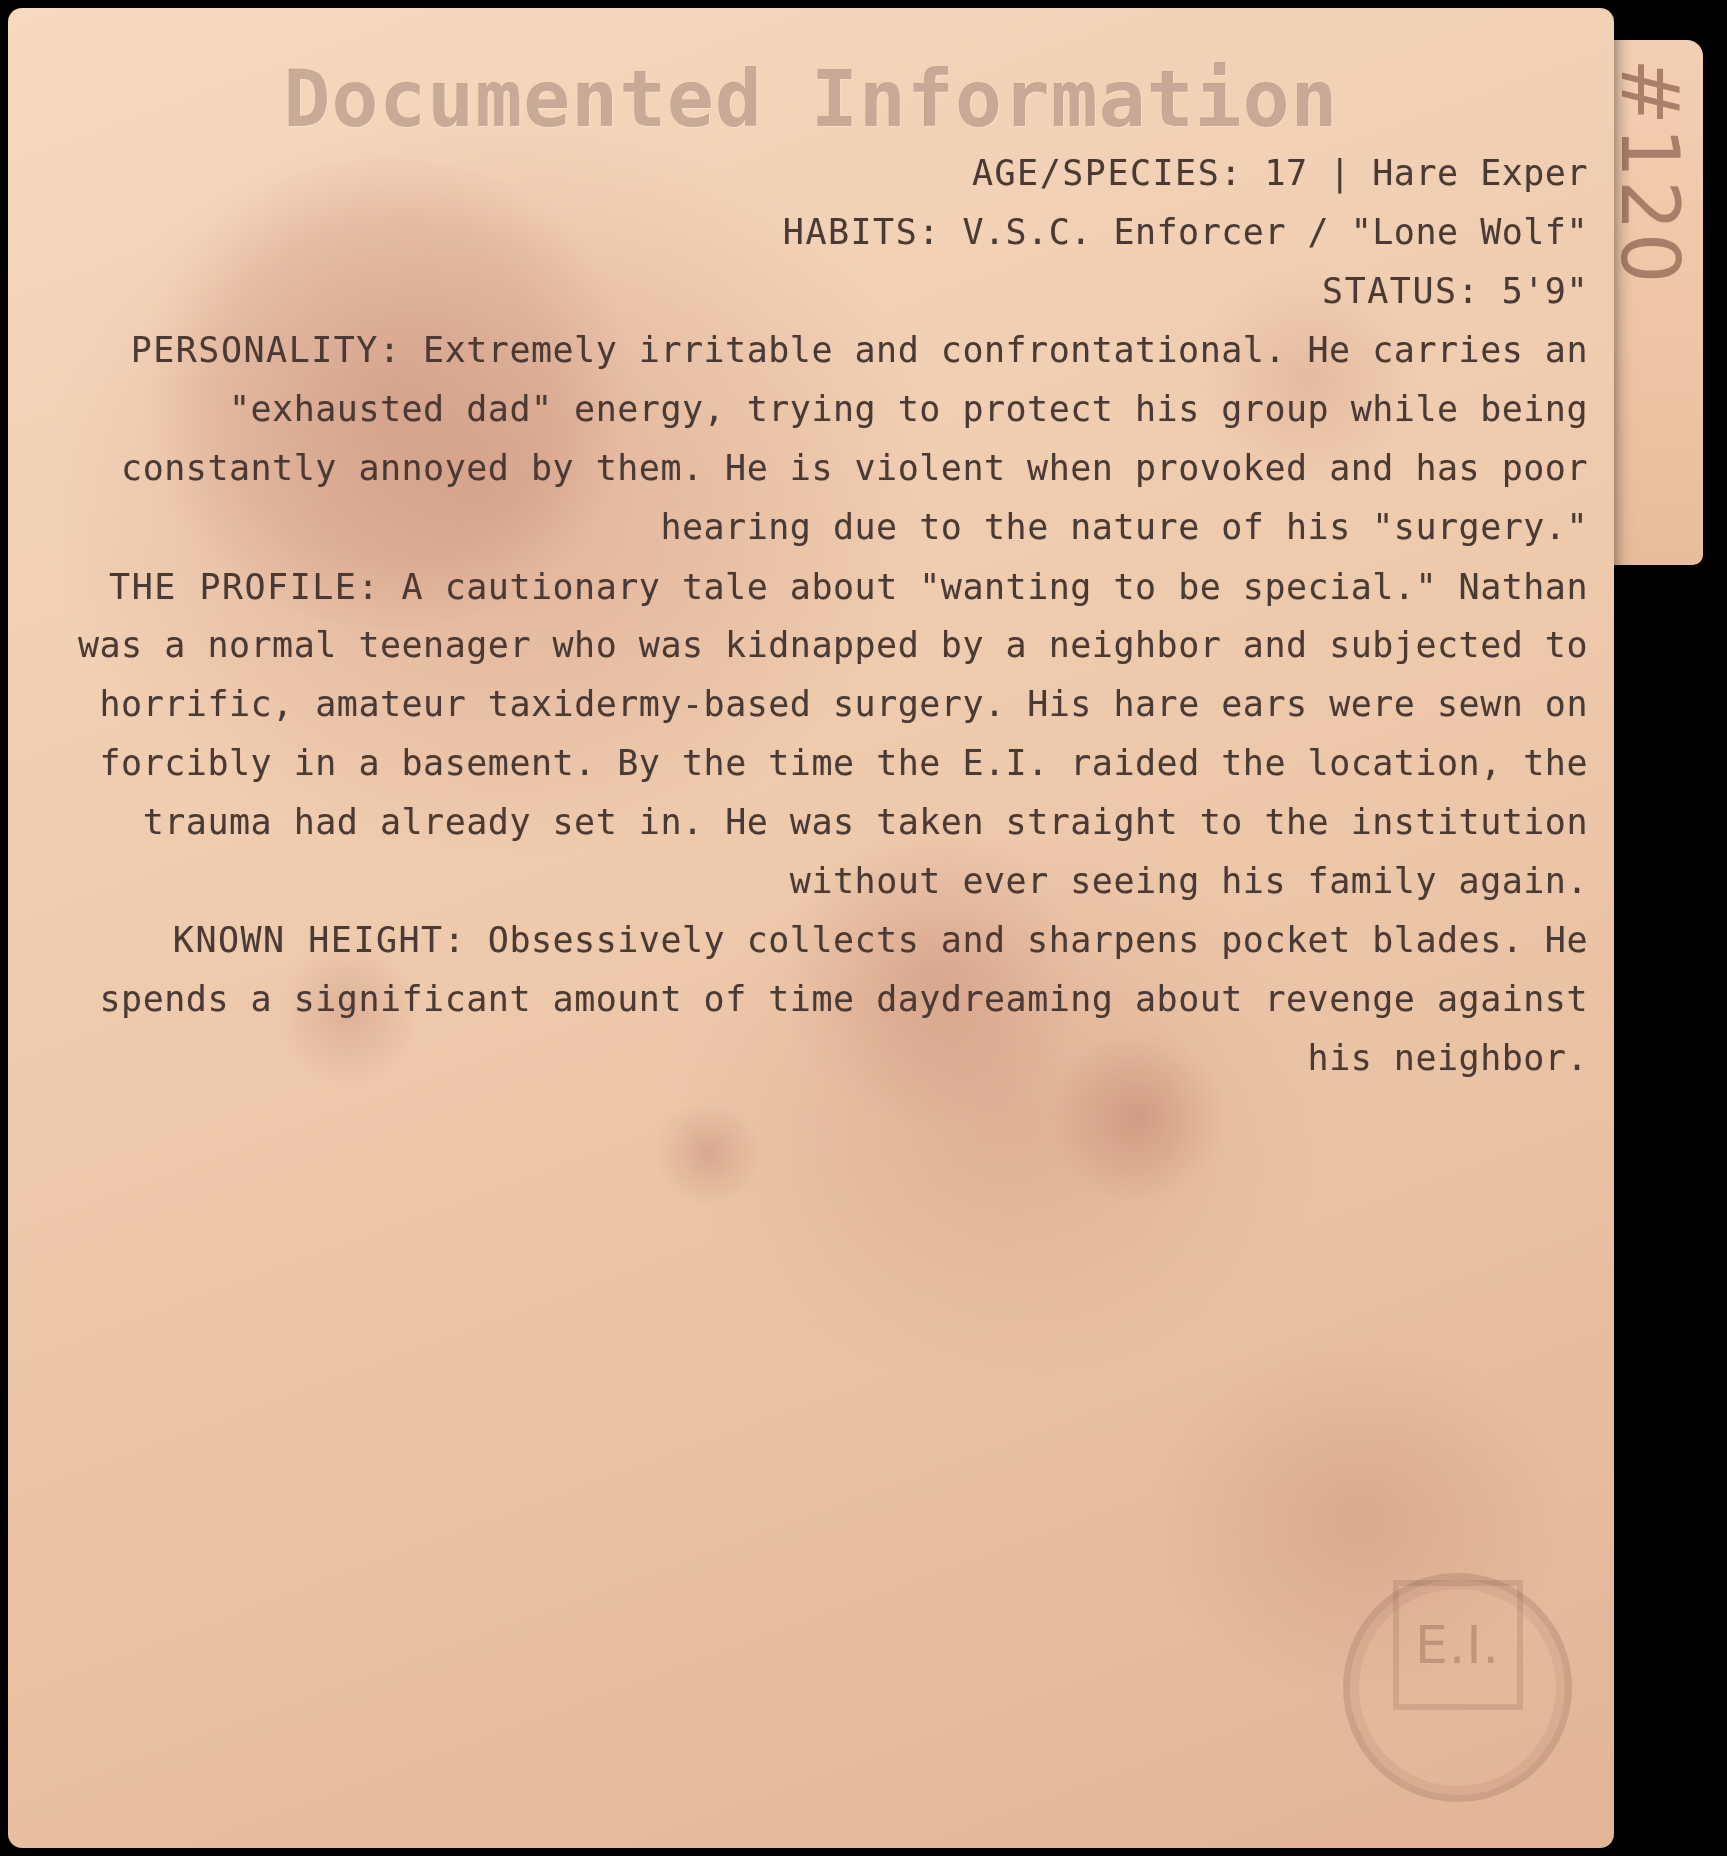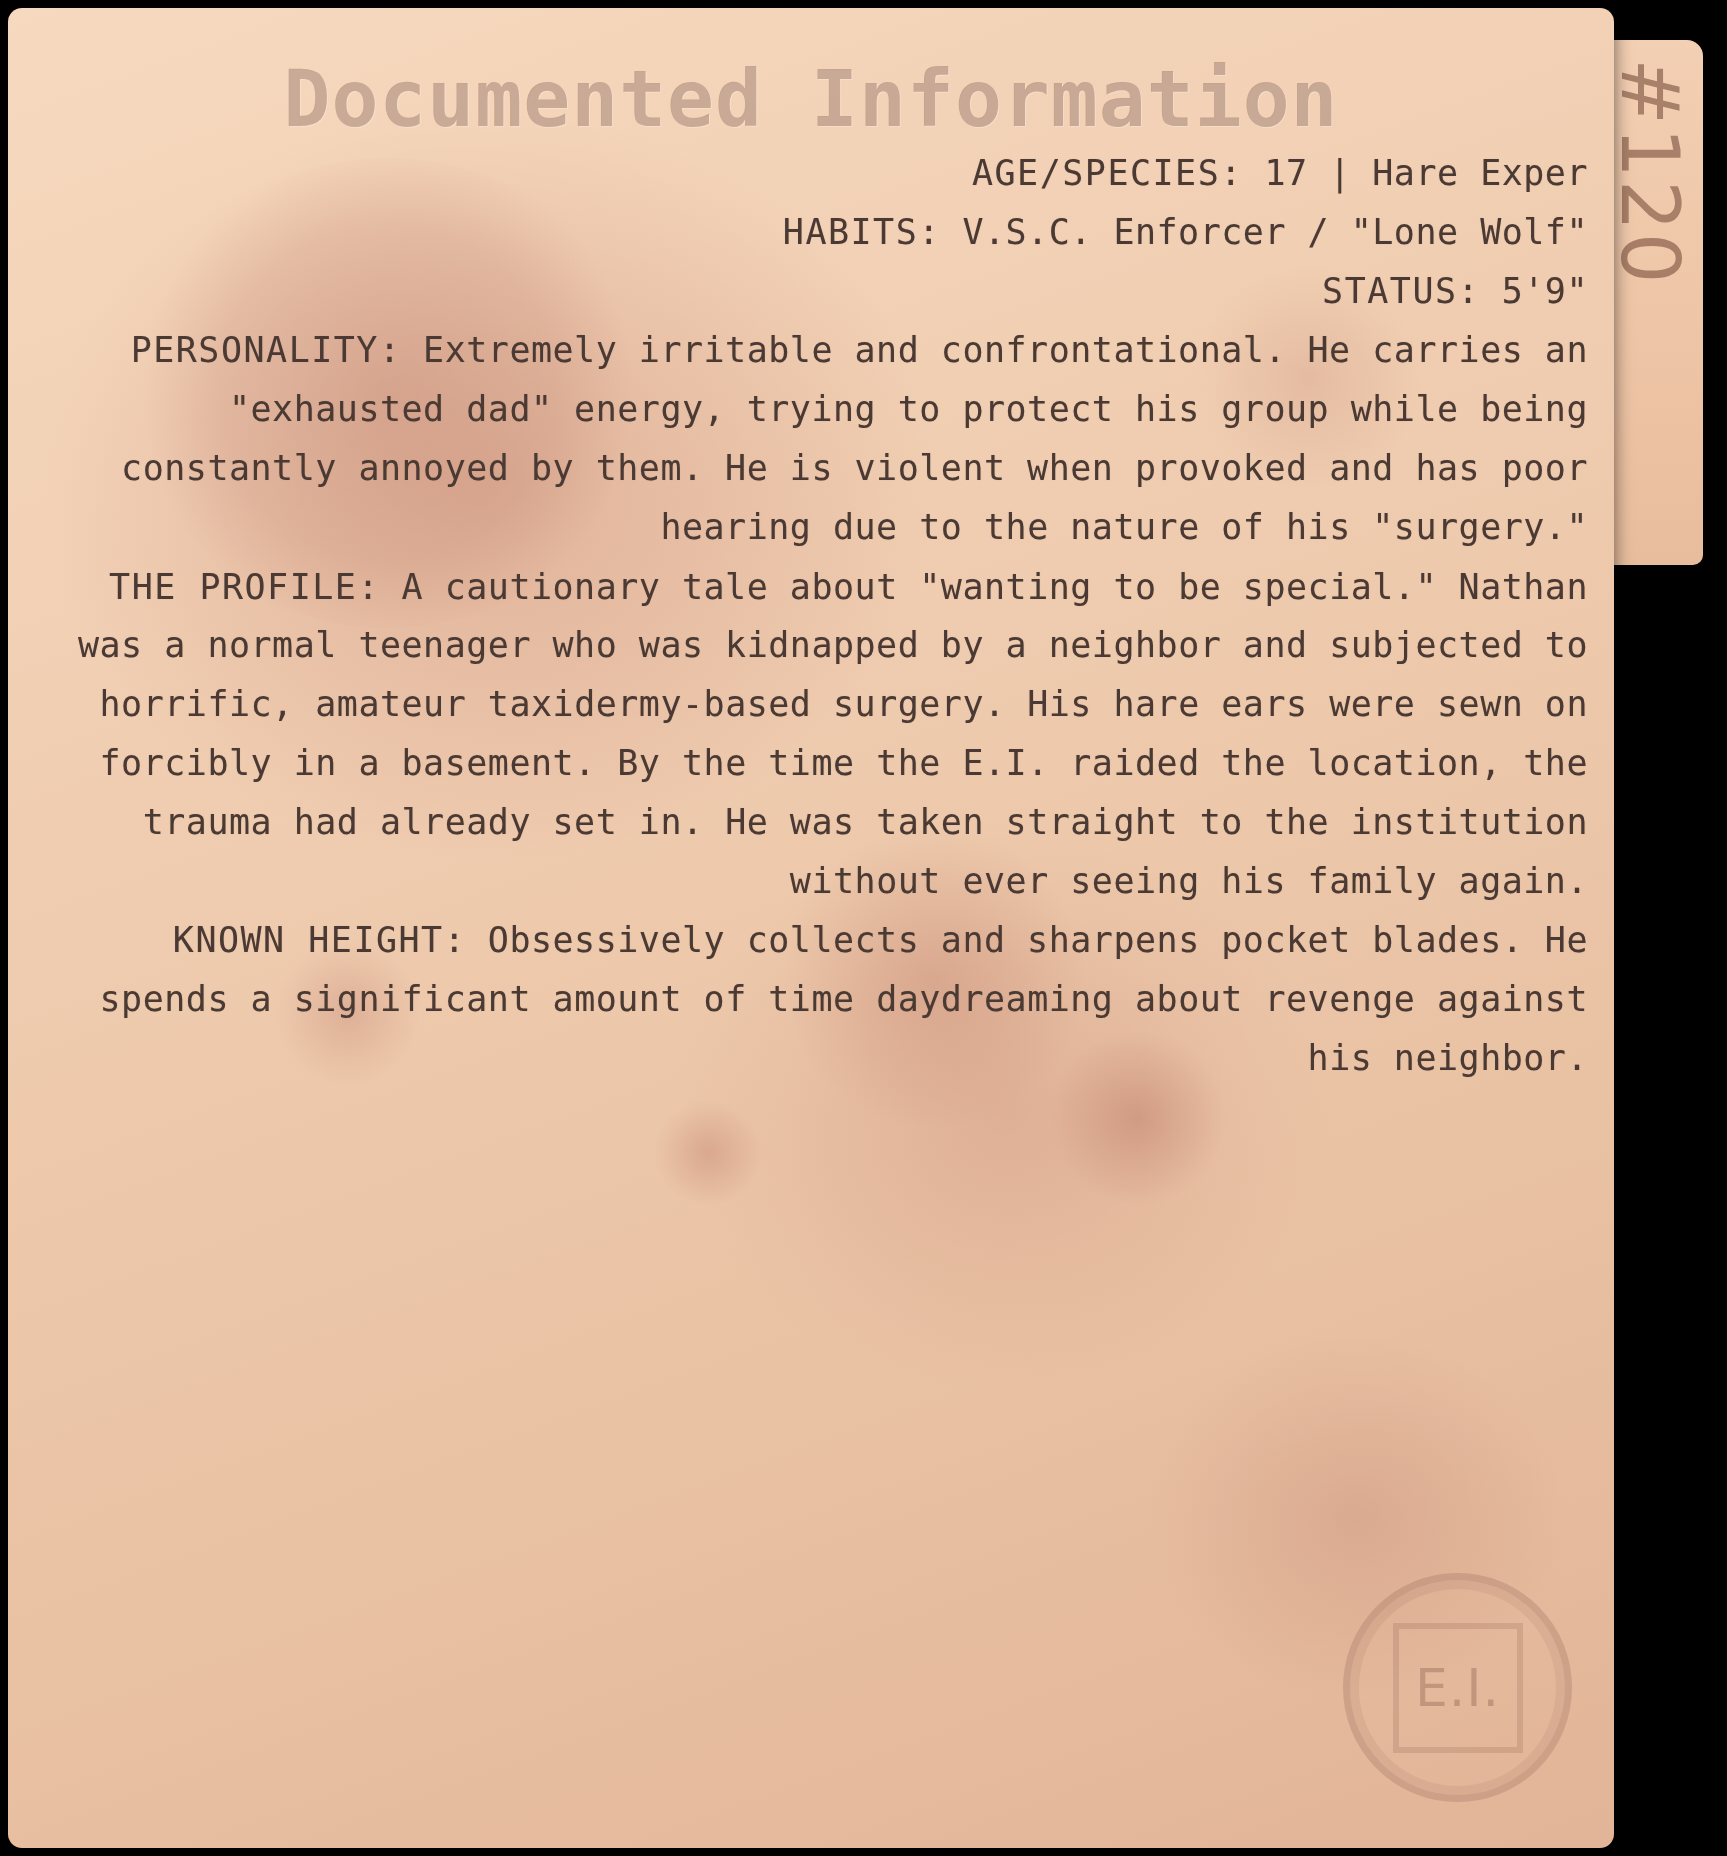"E.I." #stamp { align-items: center -> none }
